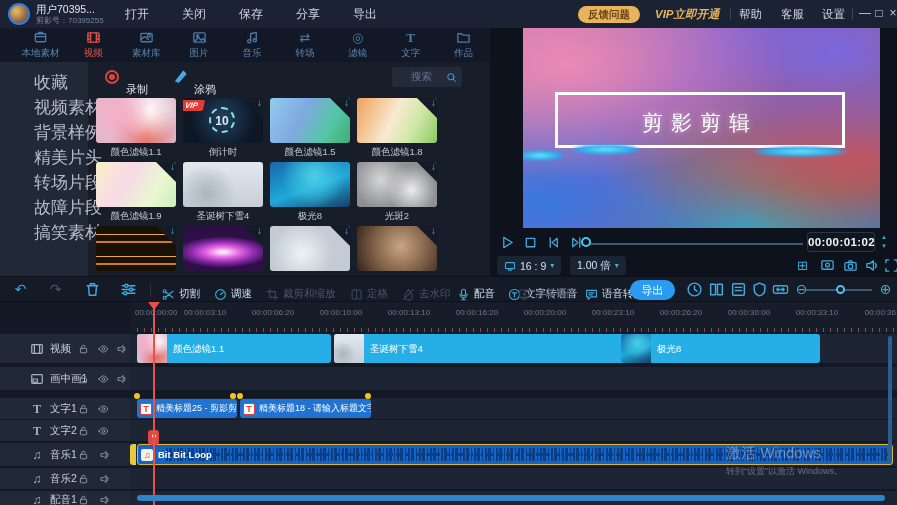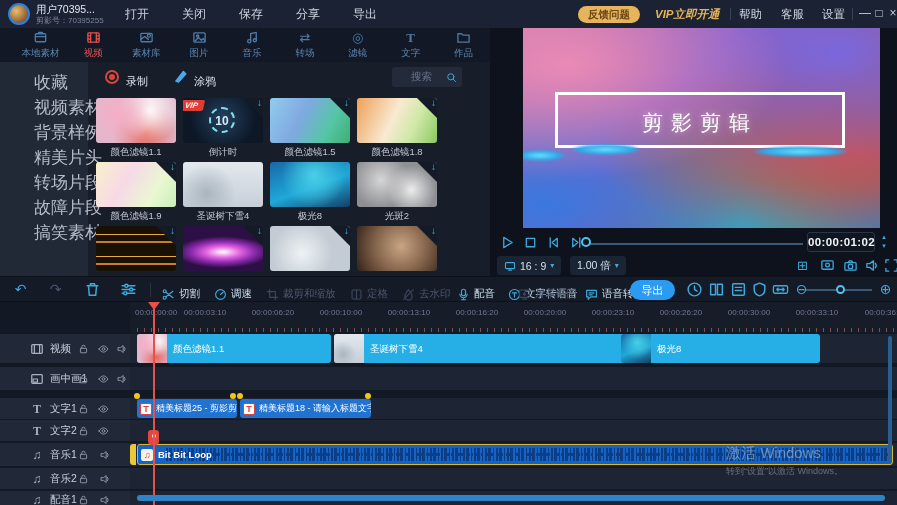"录制" .tool-label { top: 12px -> 20px }
